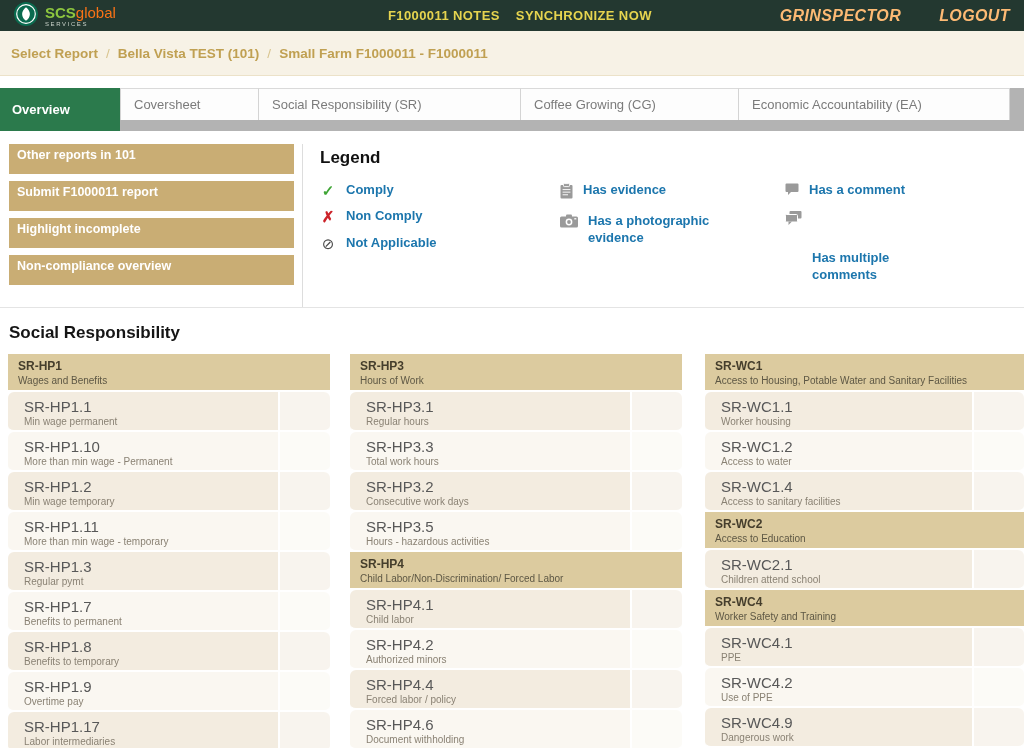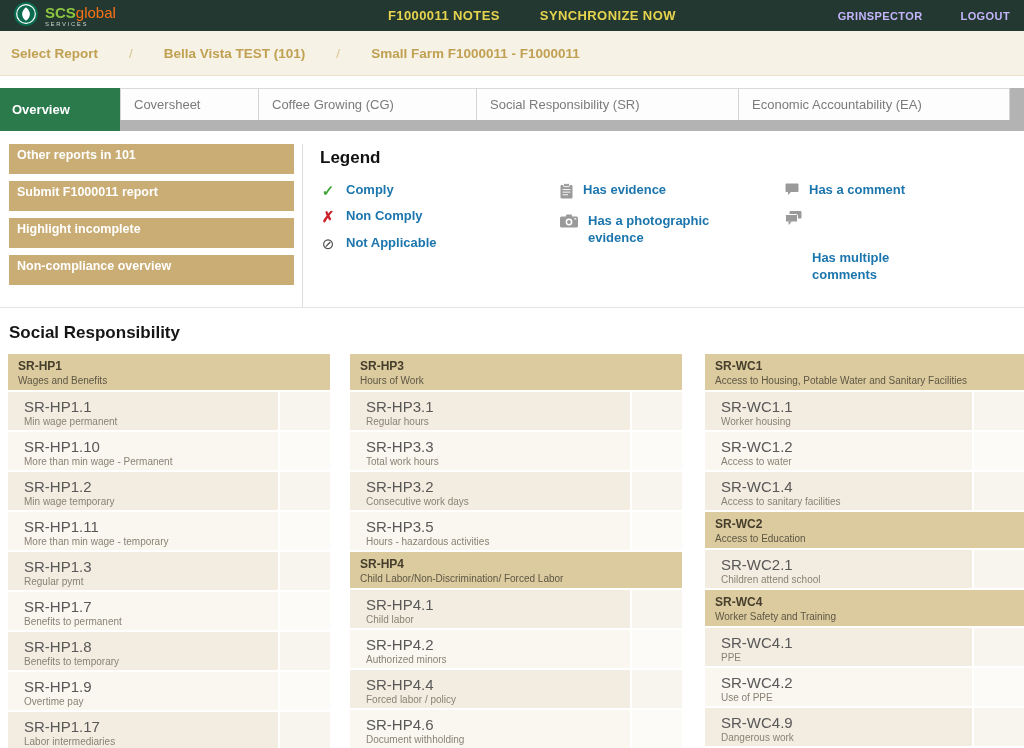"F1000011 NOTES" .topbar-center { gap: 40px -> 16px }
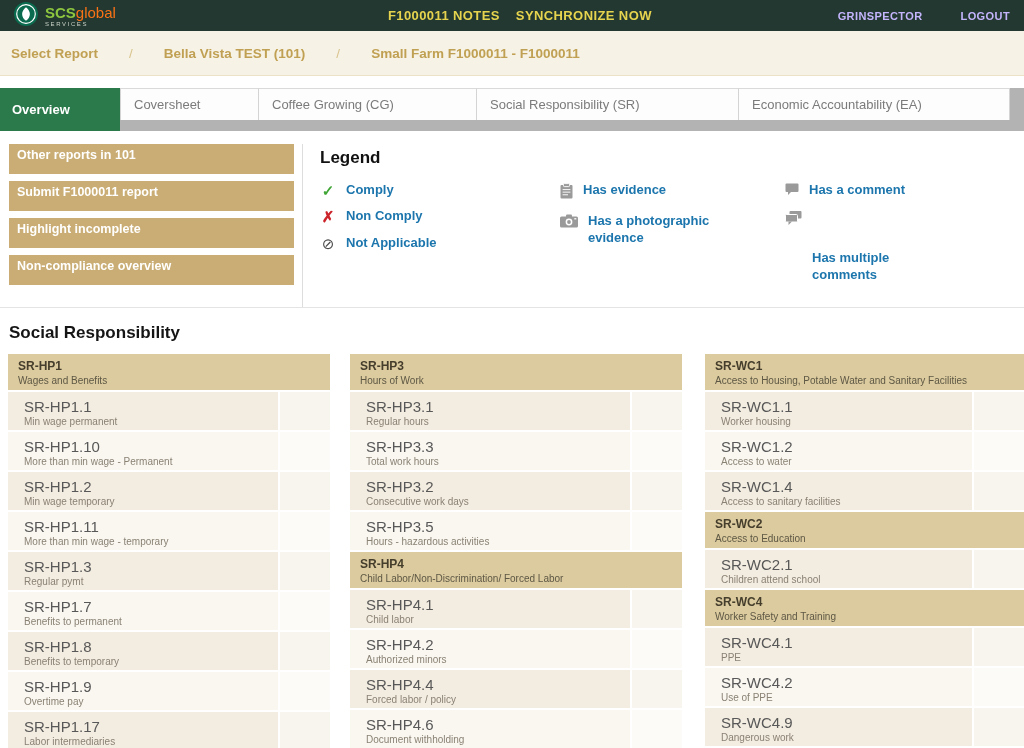"GRINSPECTOR" .topuser { color: #c4b5fd -> #fdba74; font-size: 11px -> 16px; font-style: none -> italic }
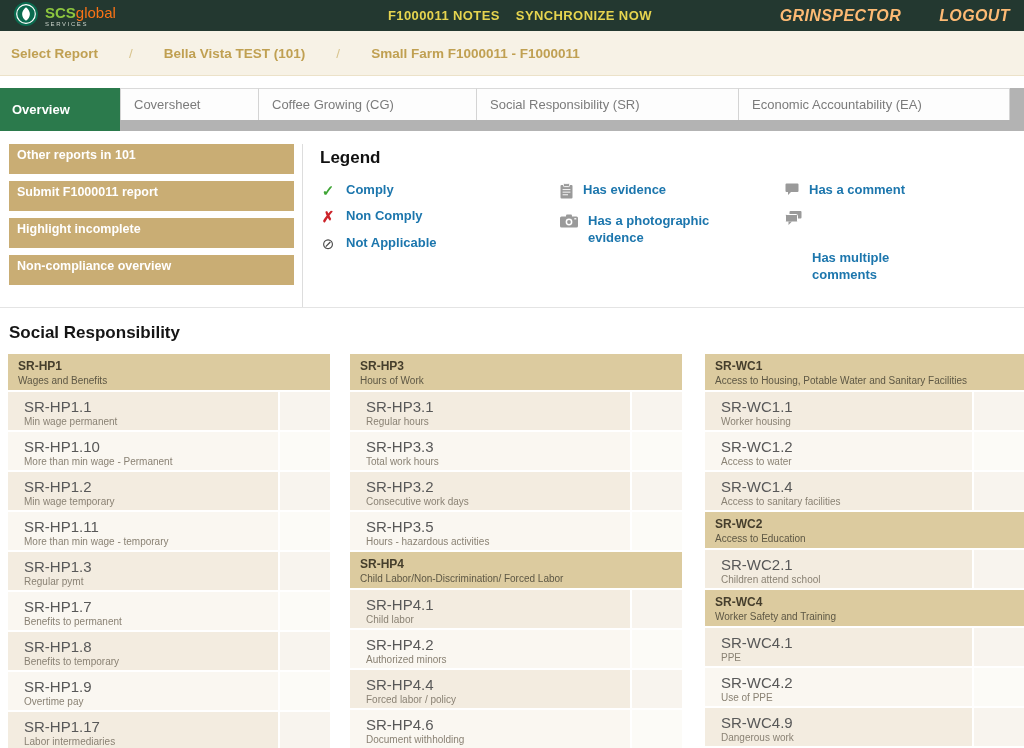"Select Report" .breadcrumb { gap: 23px -> none }
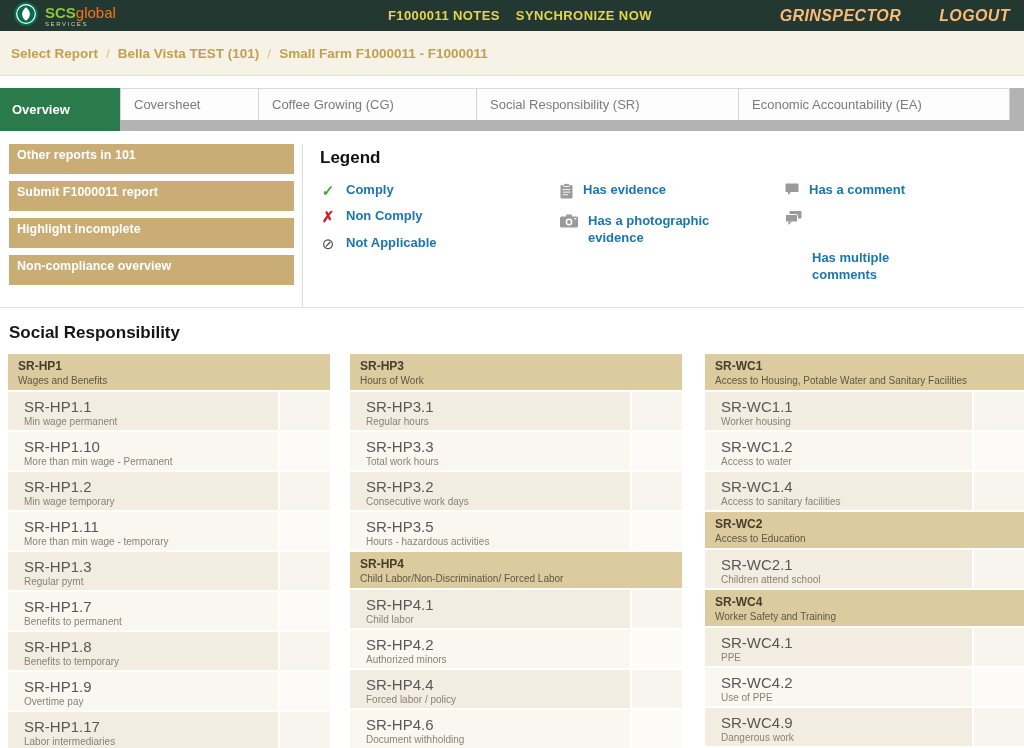"Coffee Growing (CG)" div.tab { order: before "Social Responsibility (SR)" -> after "Social Responsibility (SR)" }
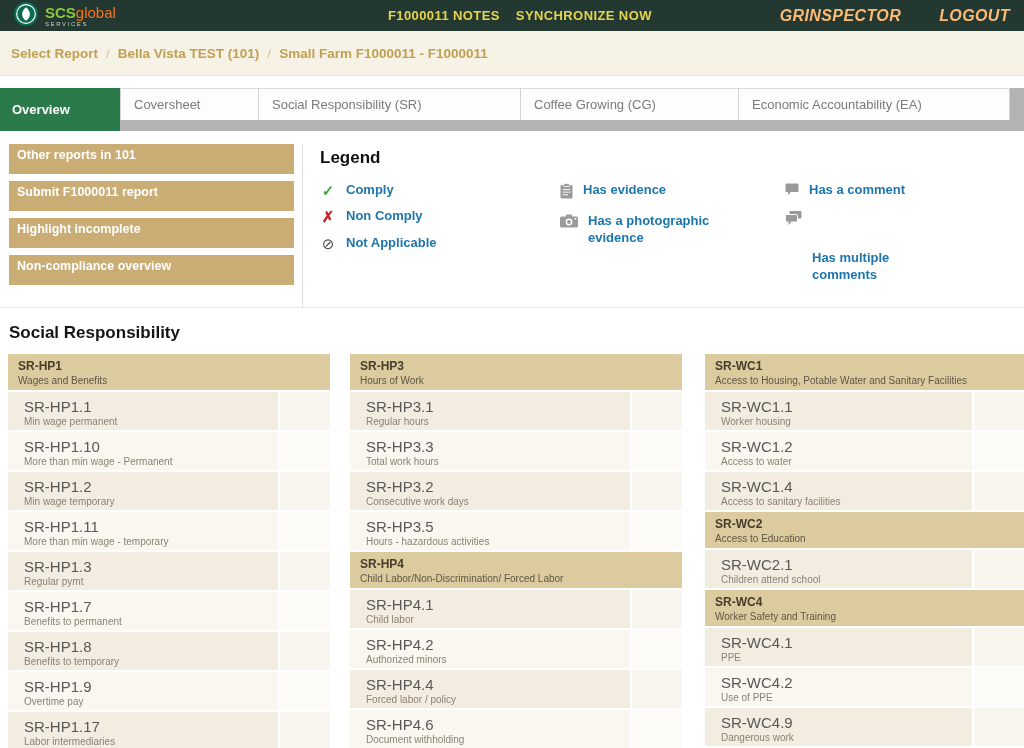"SR-HP1.1" .crit-row { border-radius: none -> 6px }
